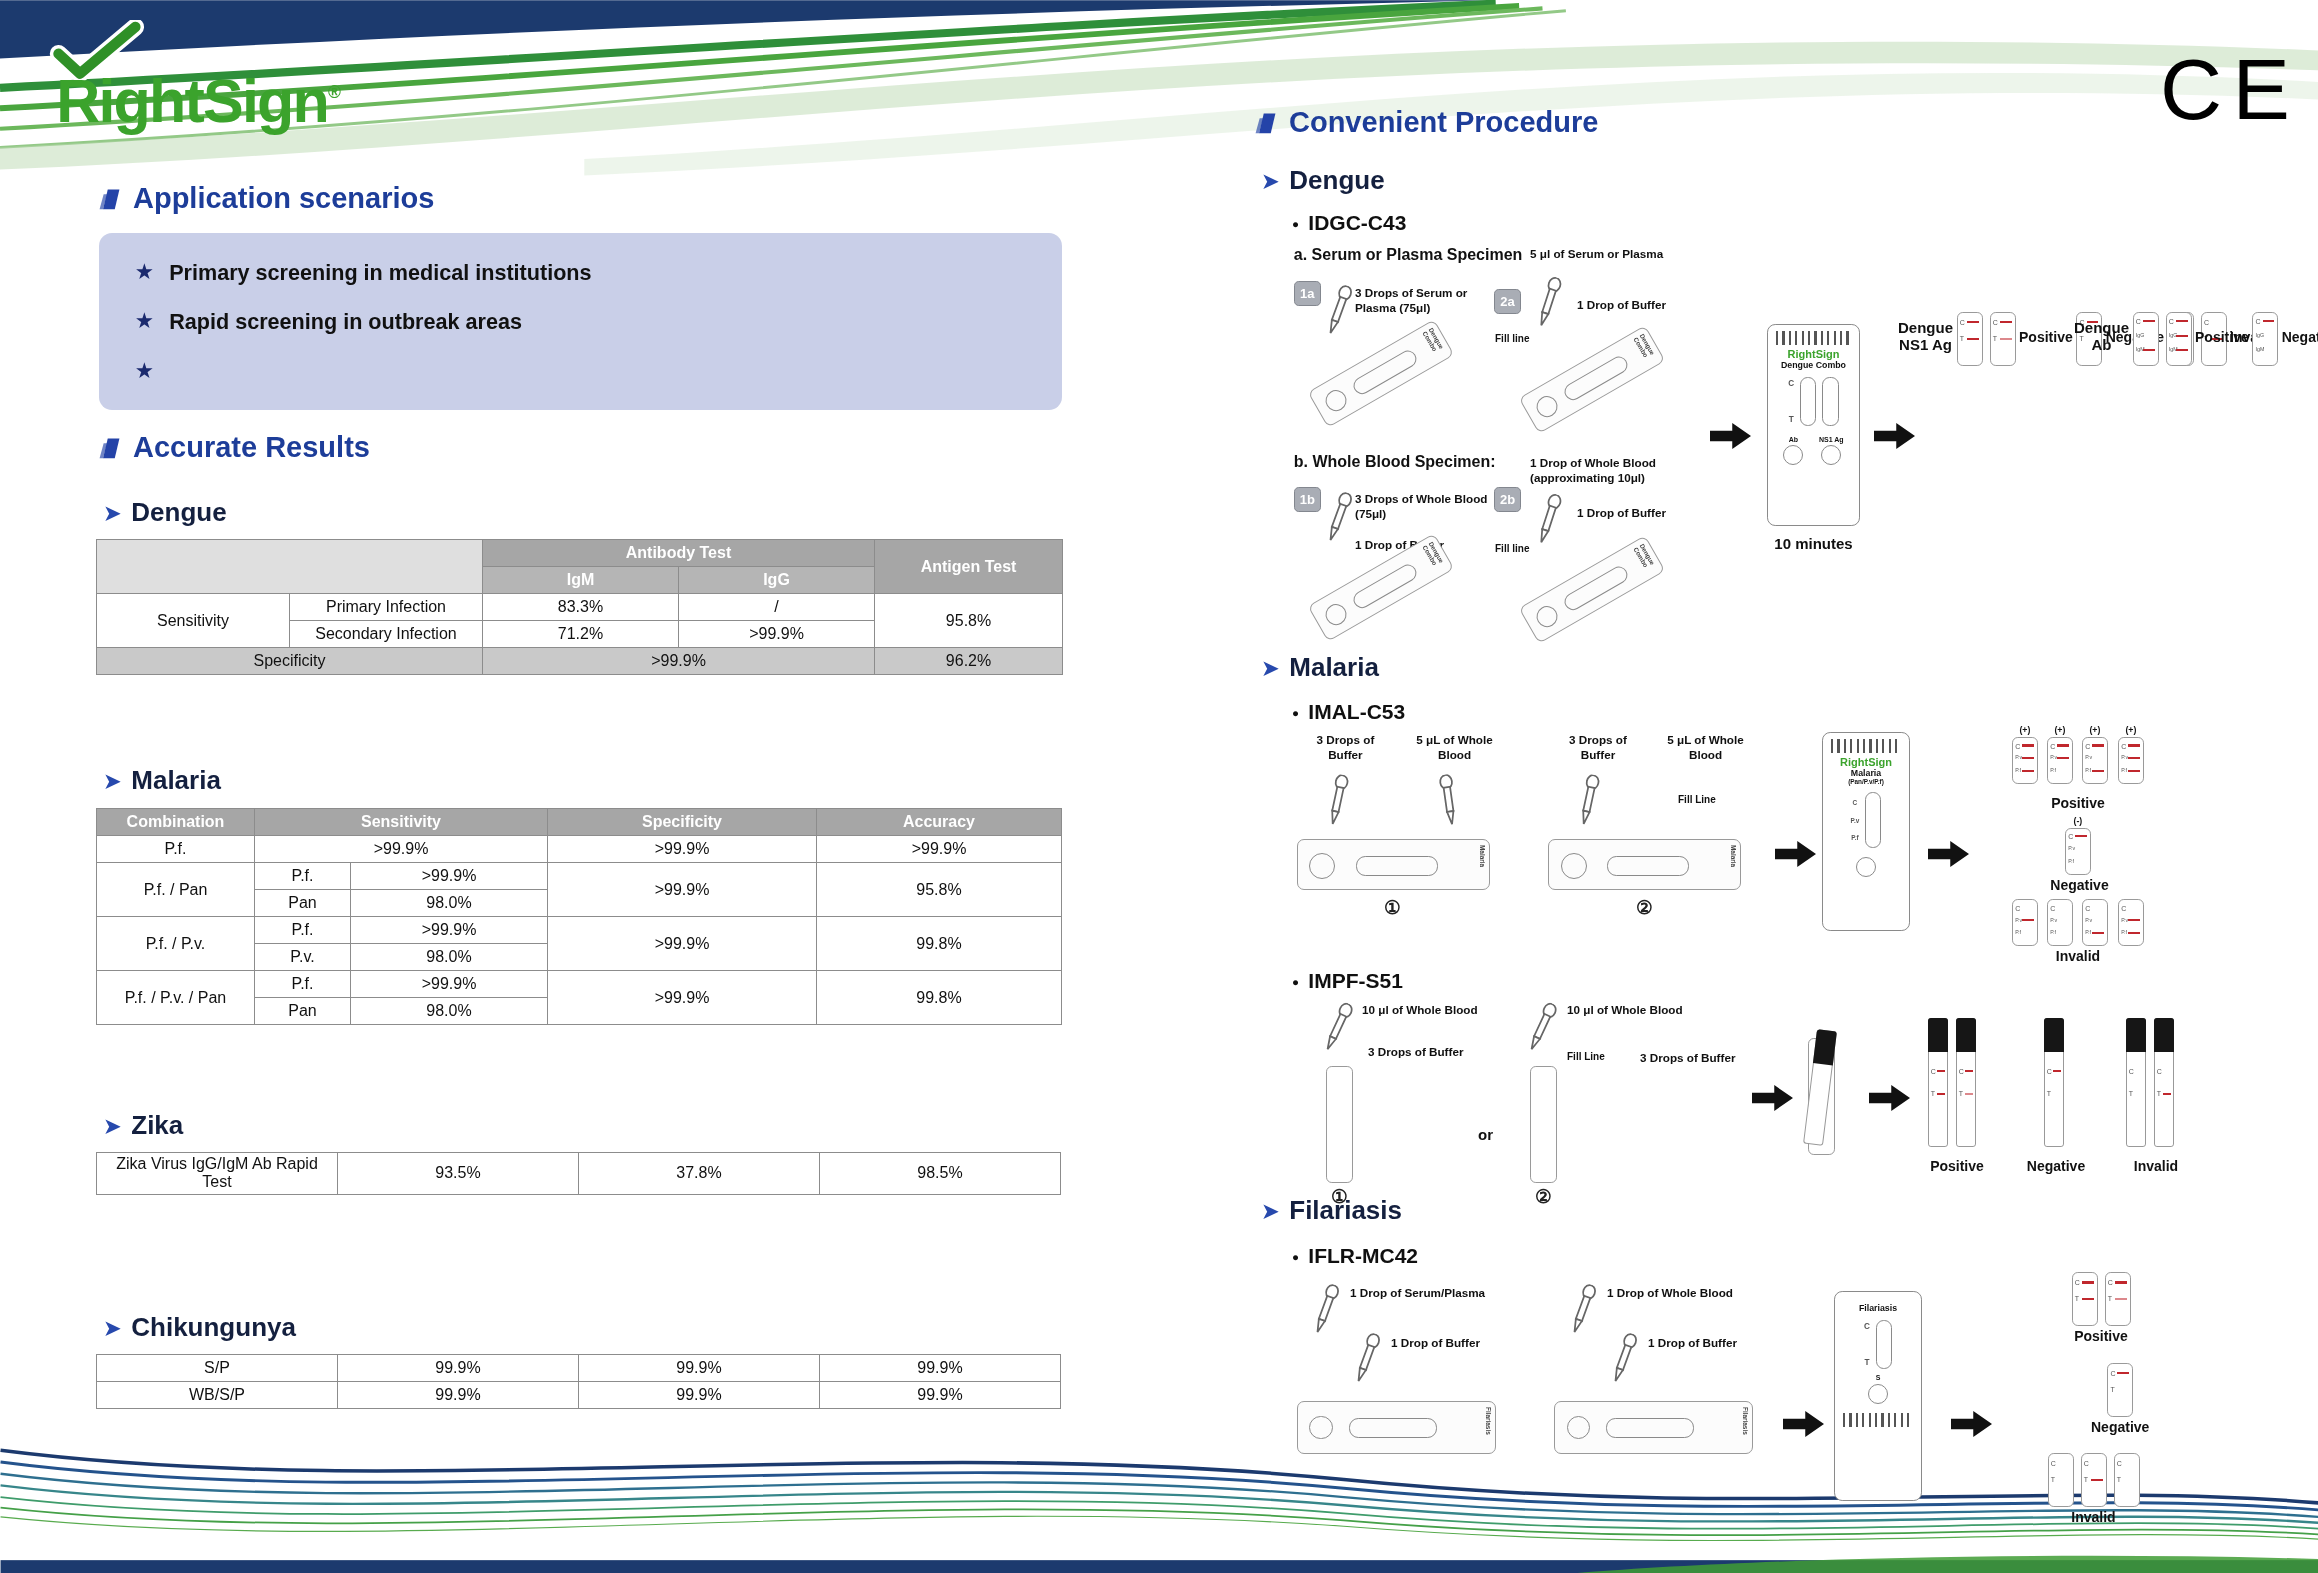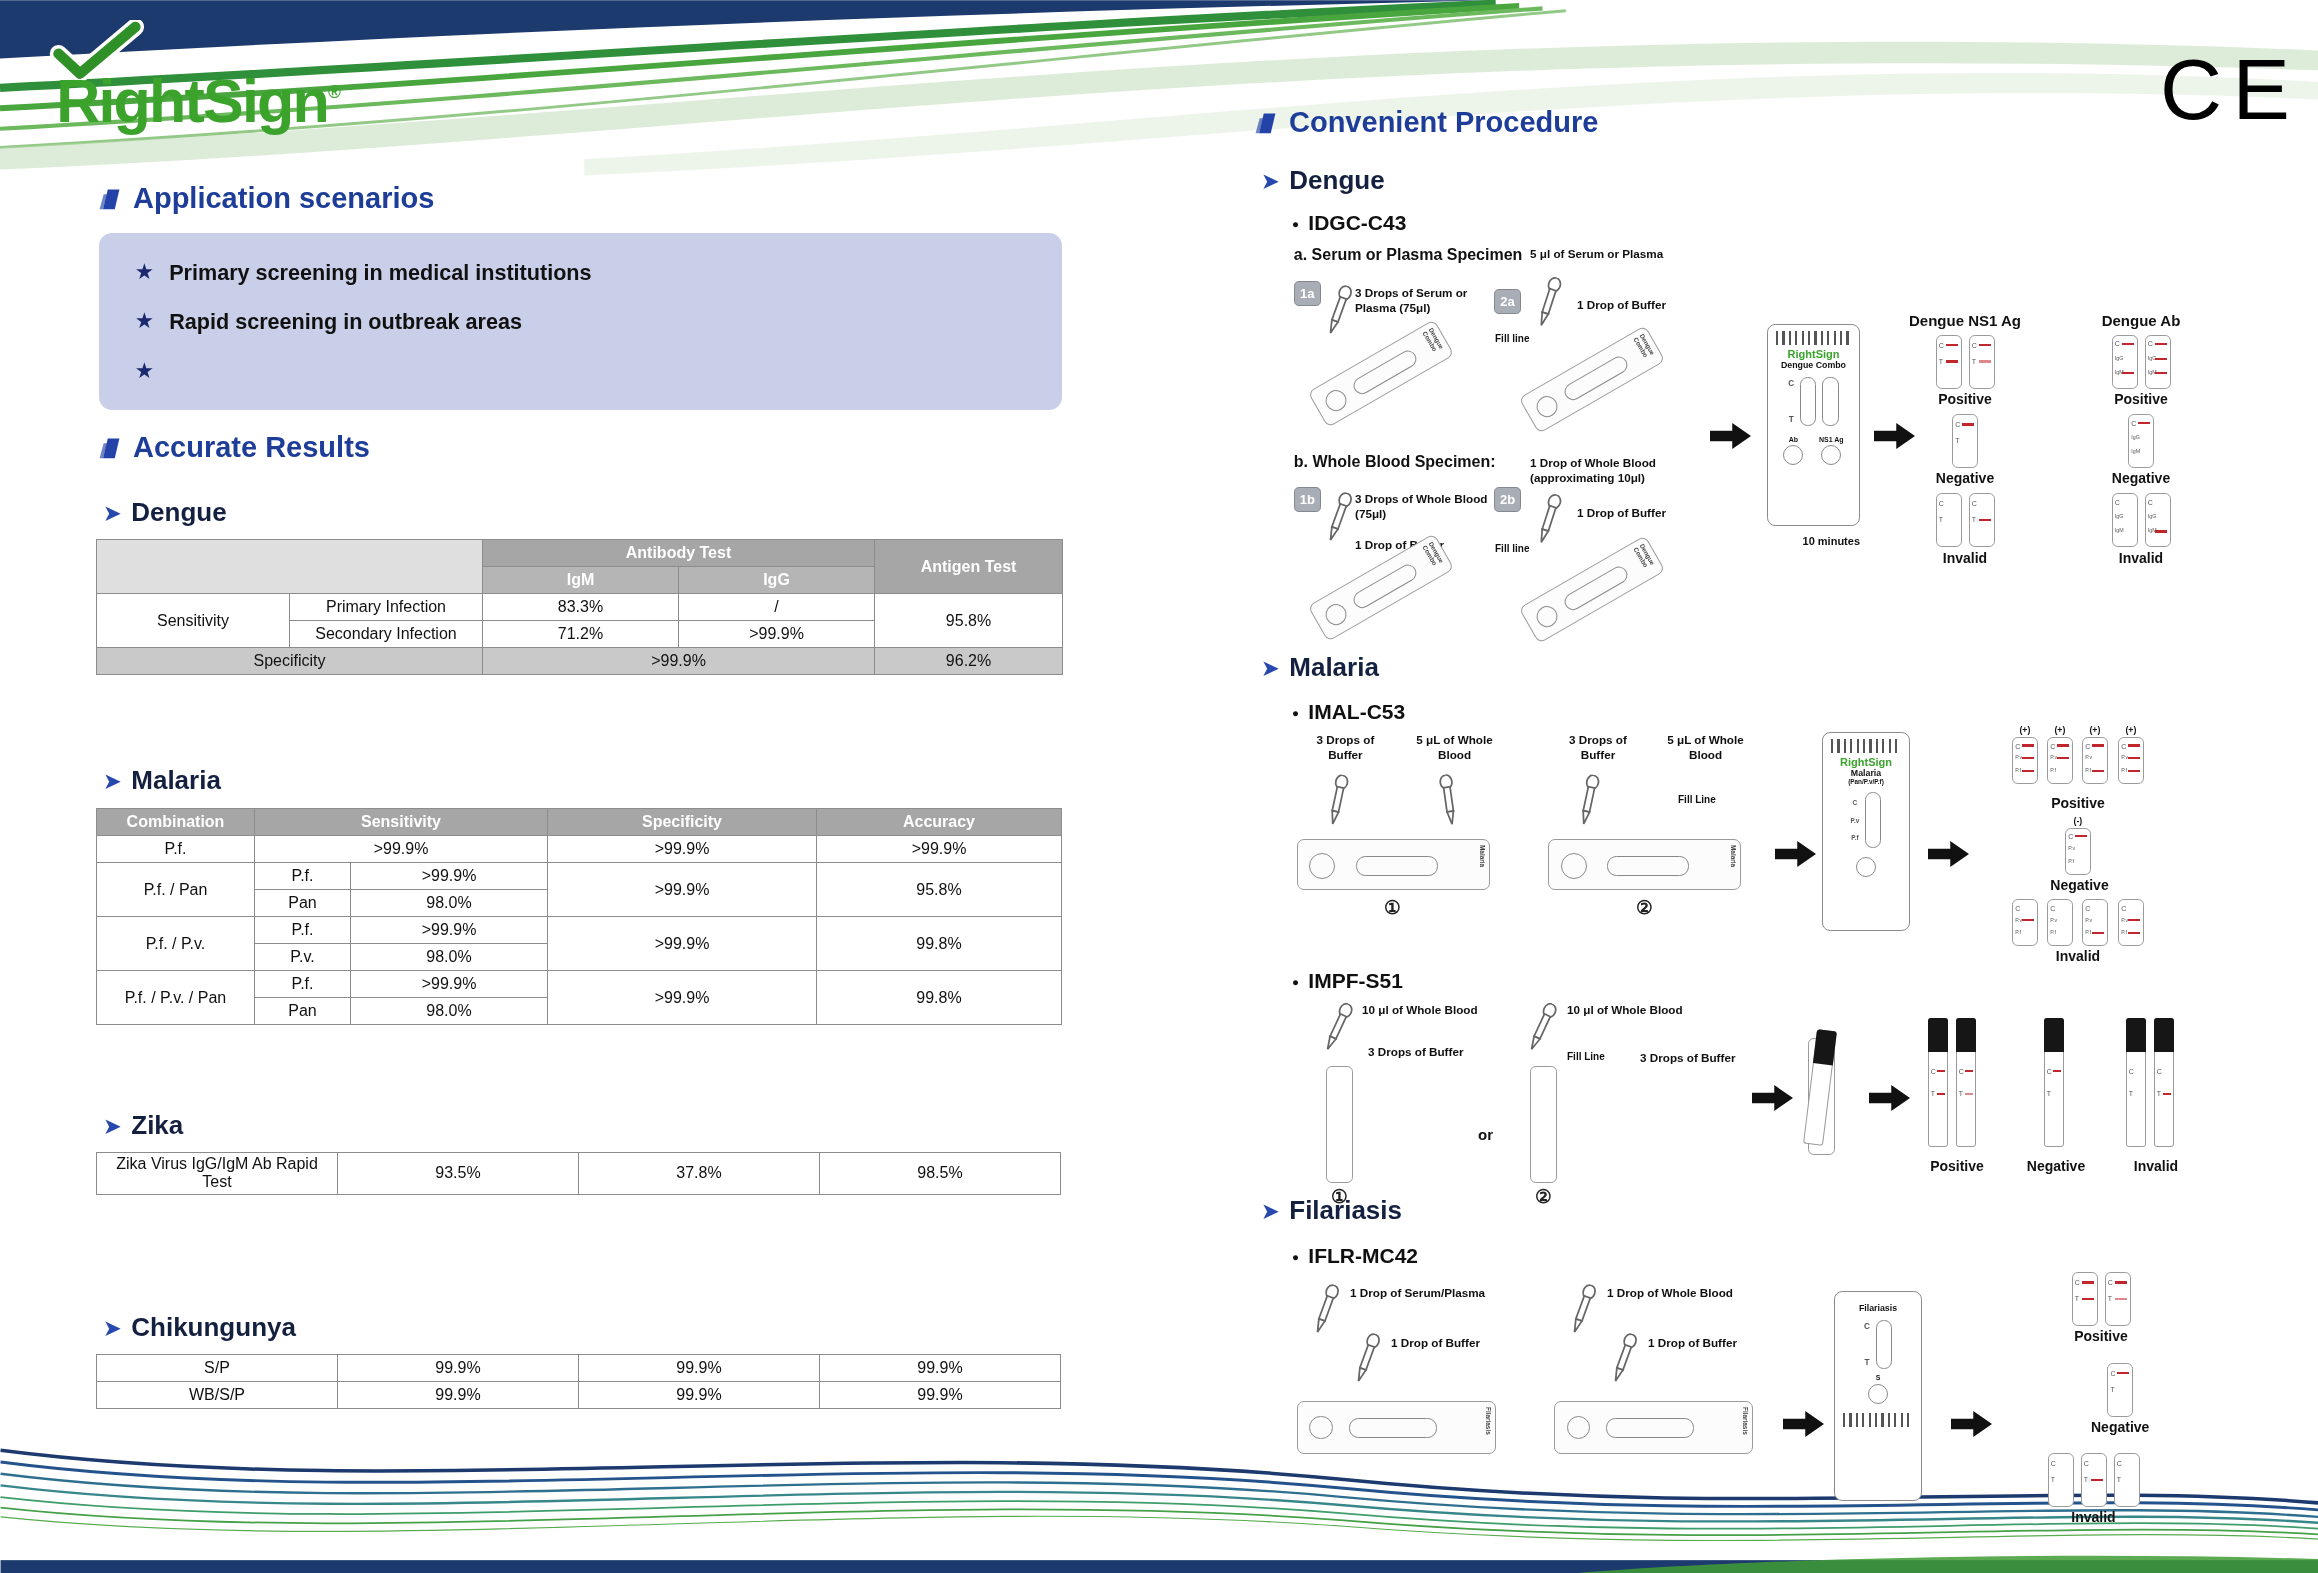"Dengue NS1 Ag" .res-col { flex-direction: column -> none }
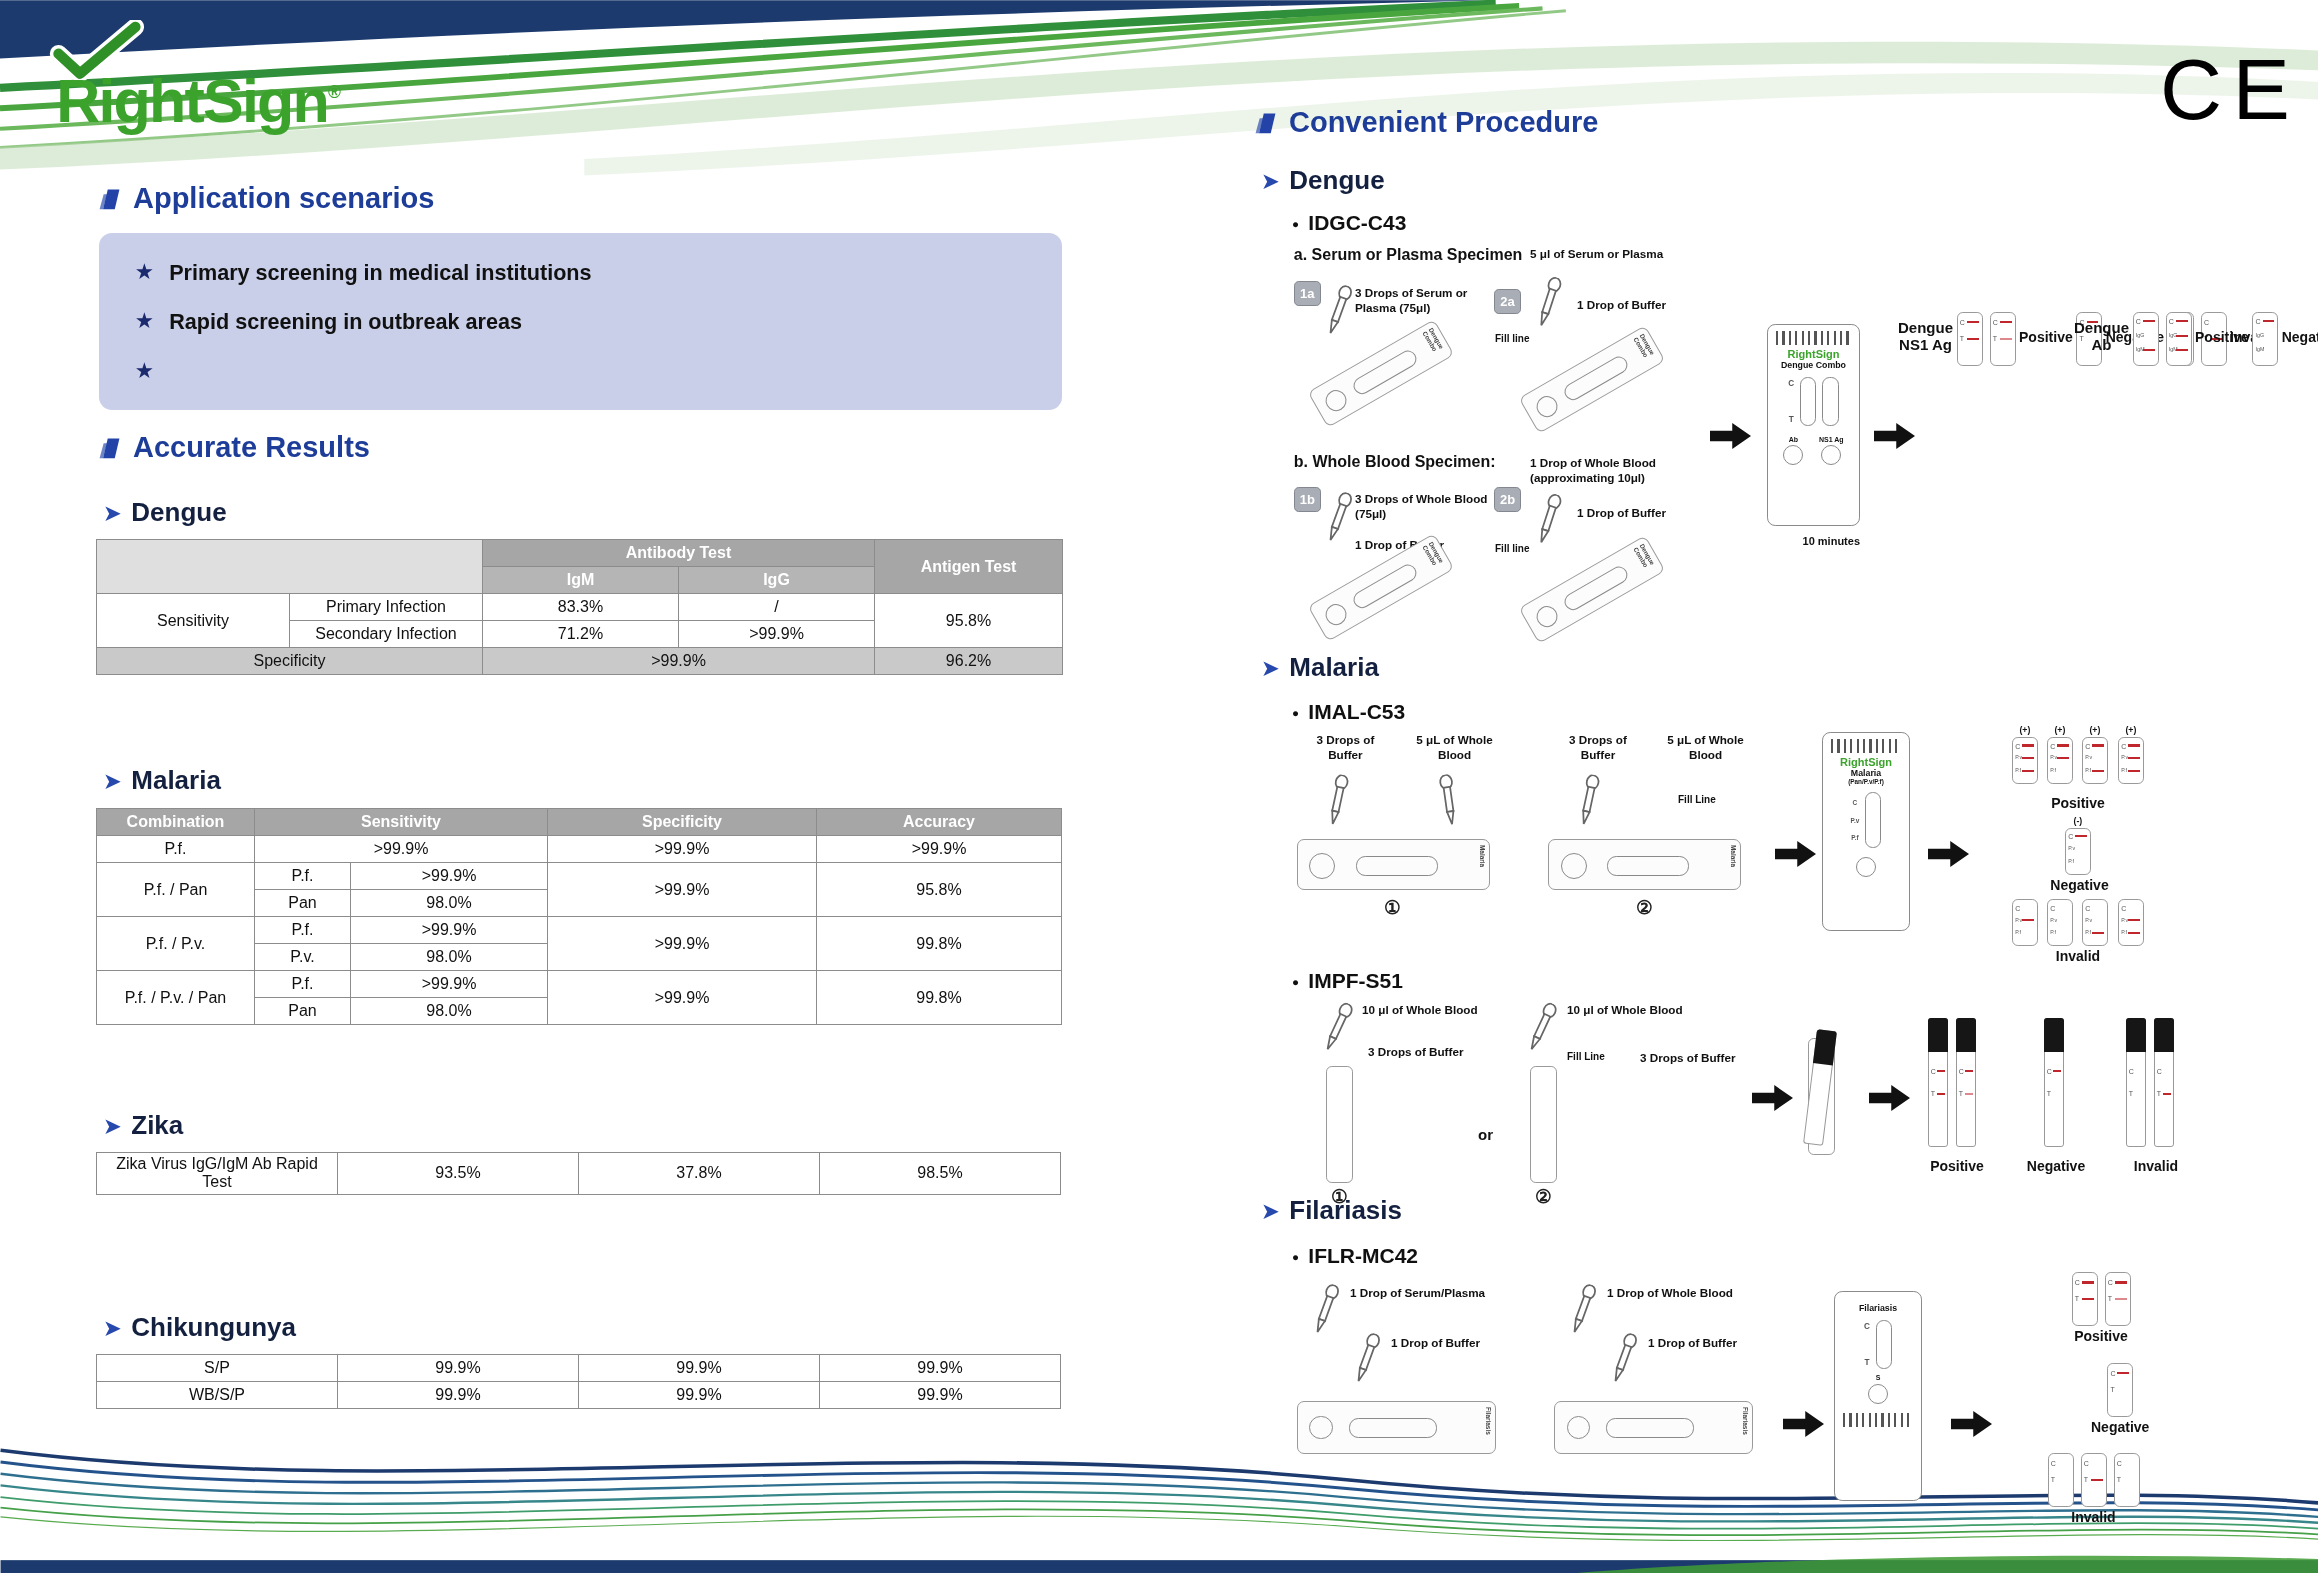"10 minutes" div.lbl { font-size: 11px -> 15px; text-align: right -> center }
